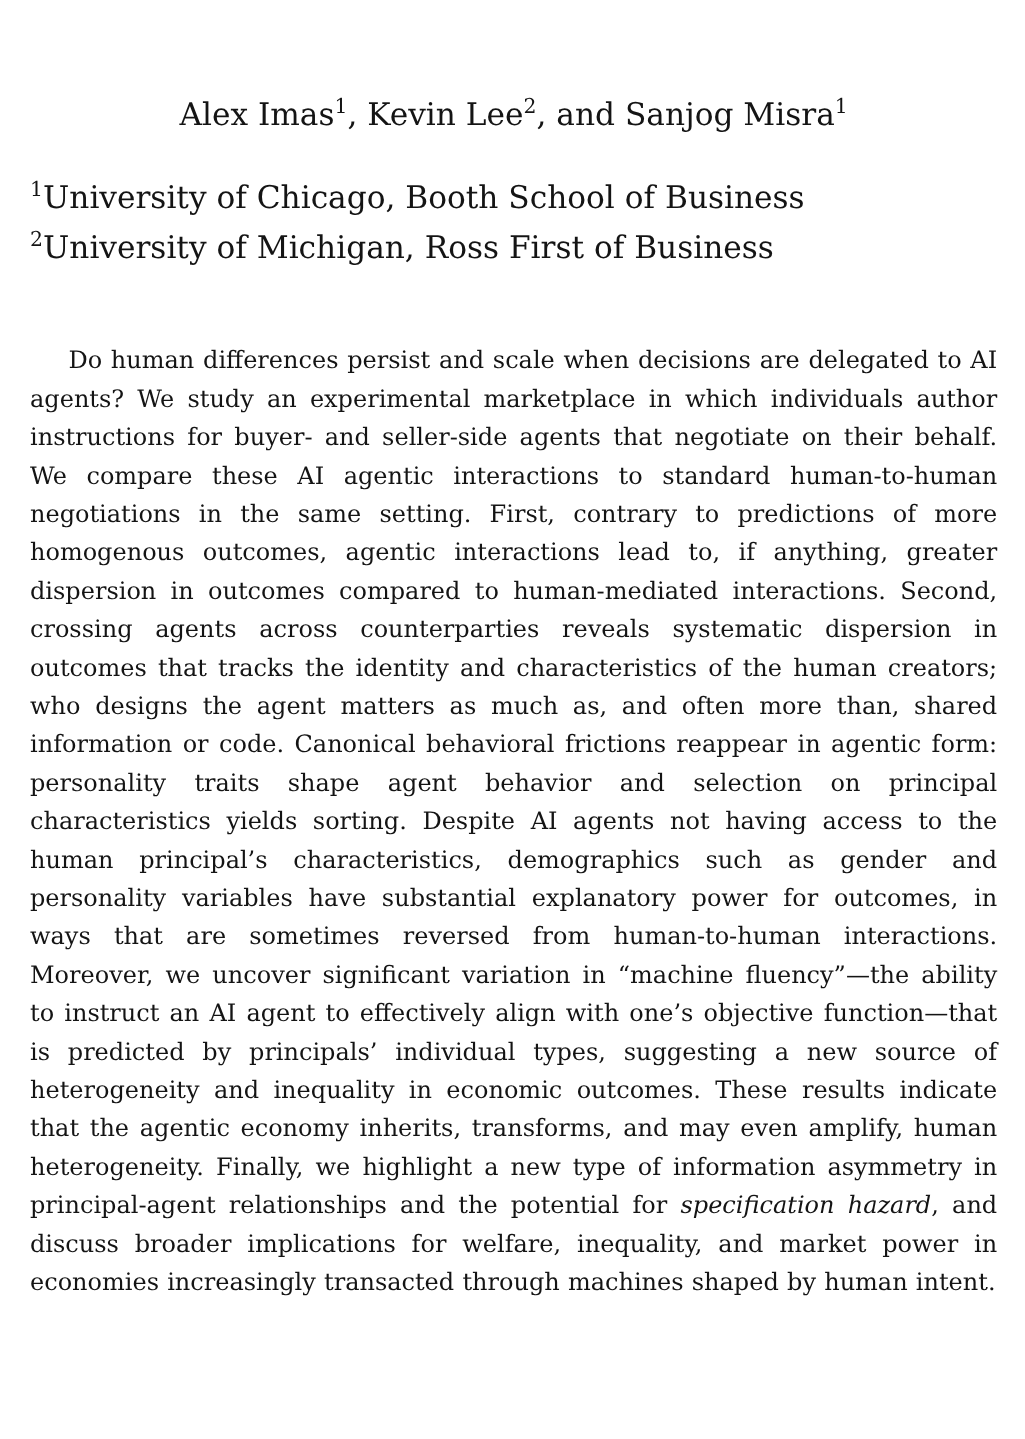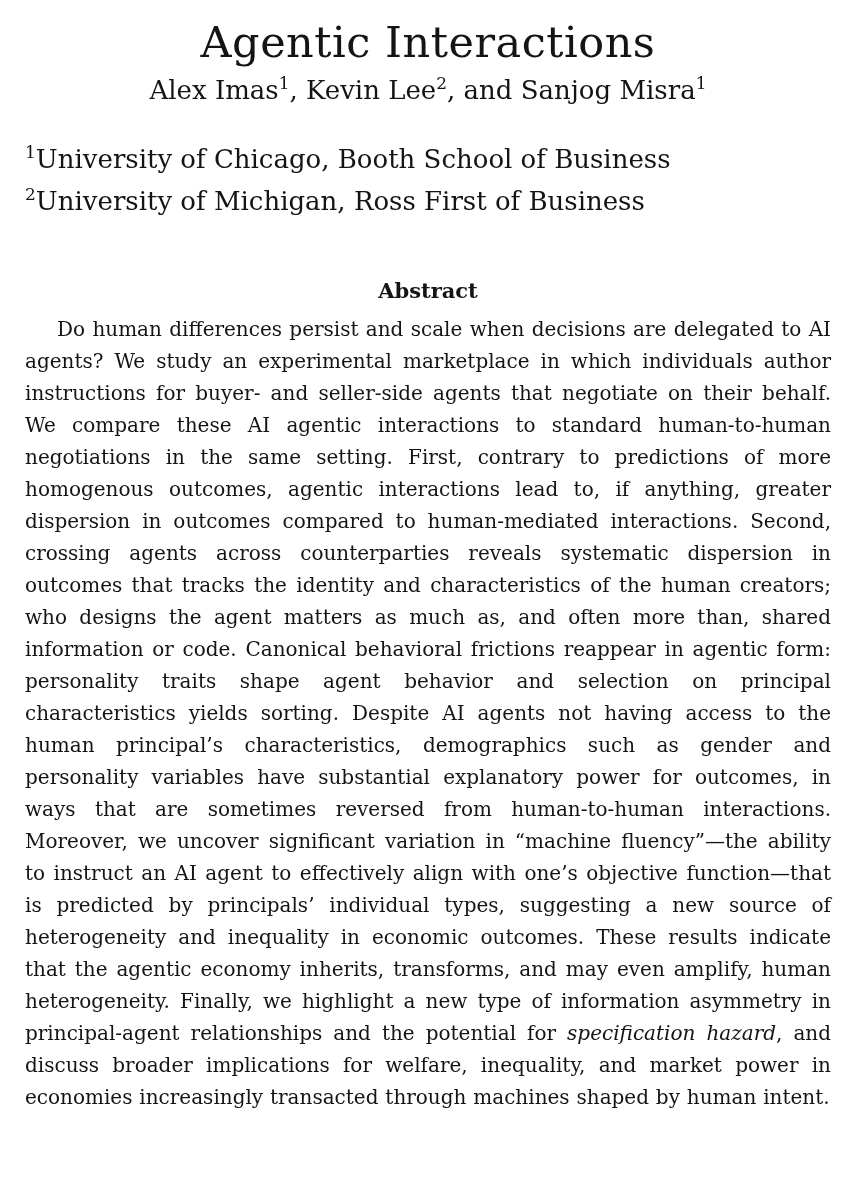"Agentic Interactions" h1.title { html: <h1>Agentic Interactions</h1> -> none }
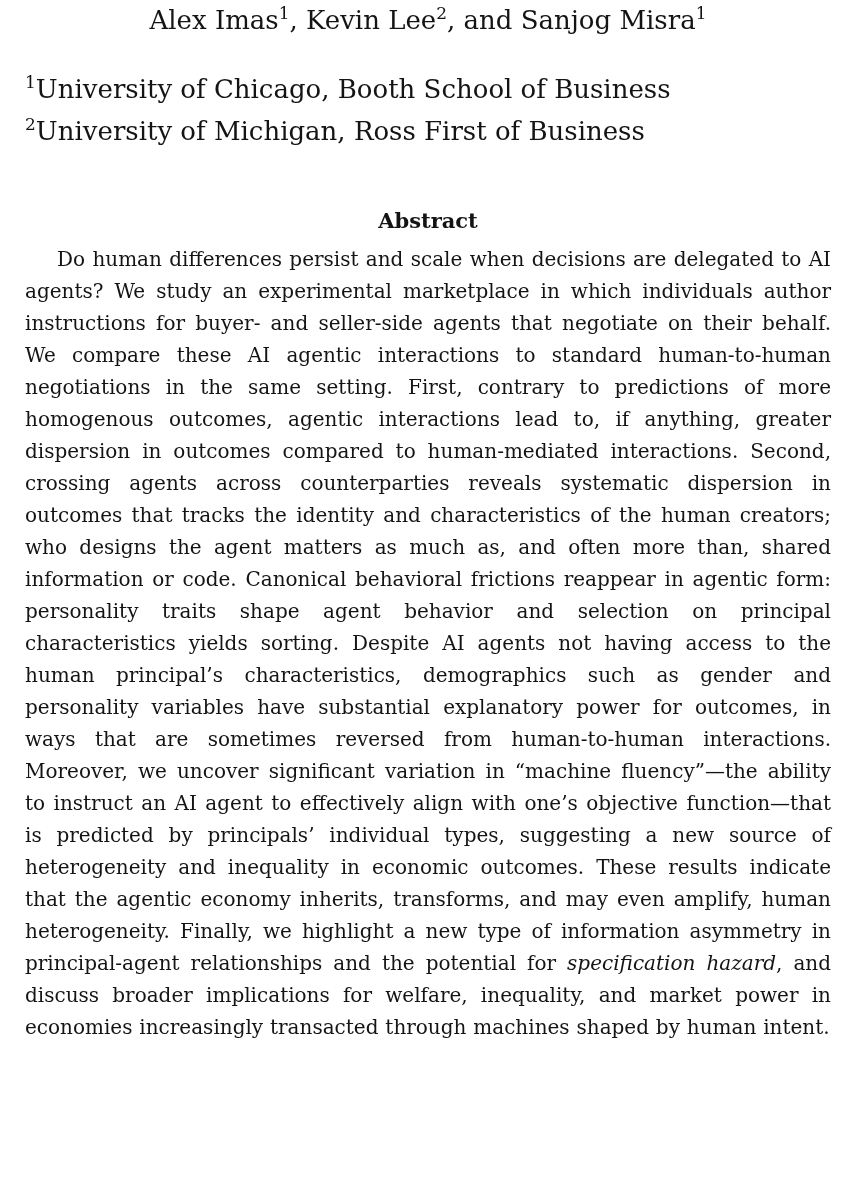"Alex Imas1, Kevin Lee2, and" .authors { margin-top: none -> 76px }
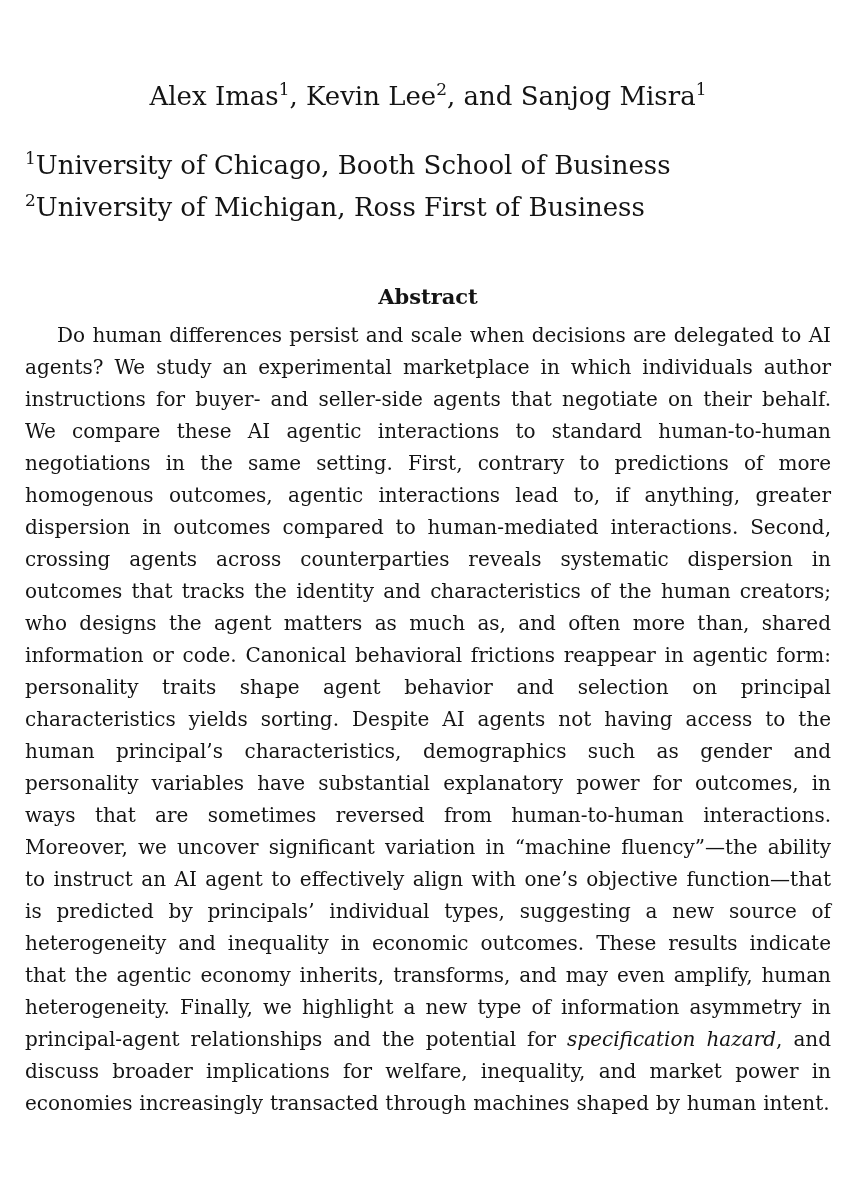"Abstract" div.abstract-heading { html: <div>Abstract</div> -> none }
